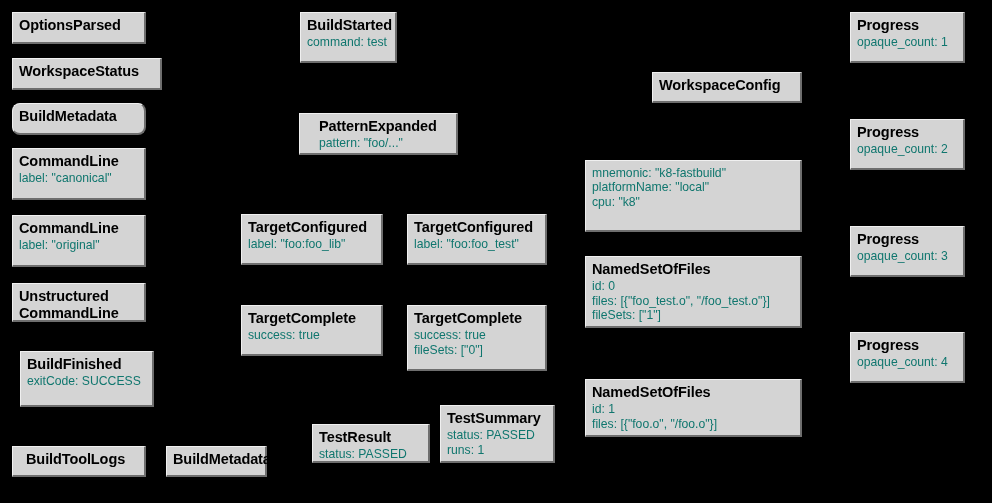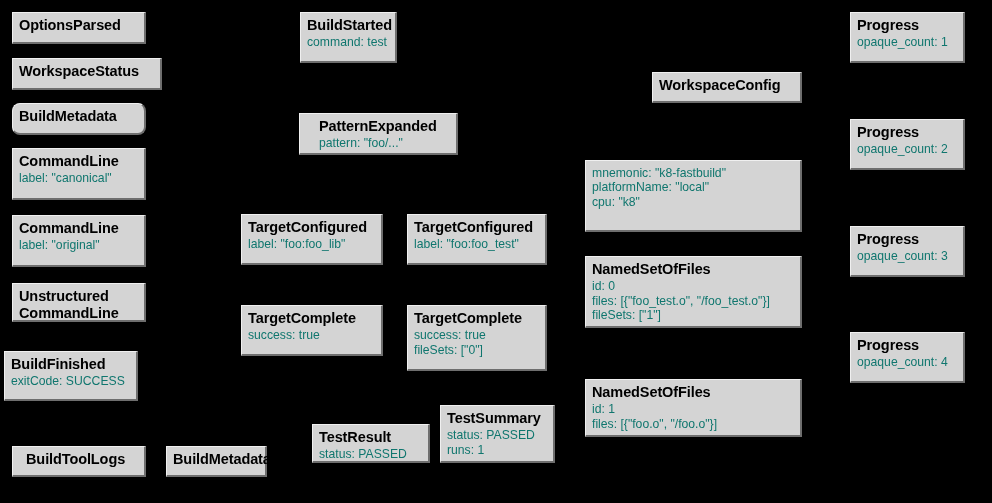"BuildFinished" div.node { height: 50px -> 56px; left: 4px -> 20px }
